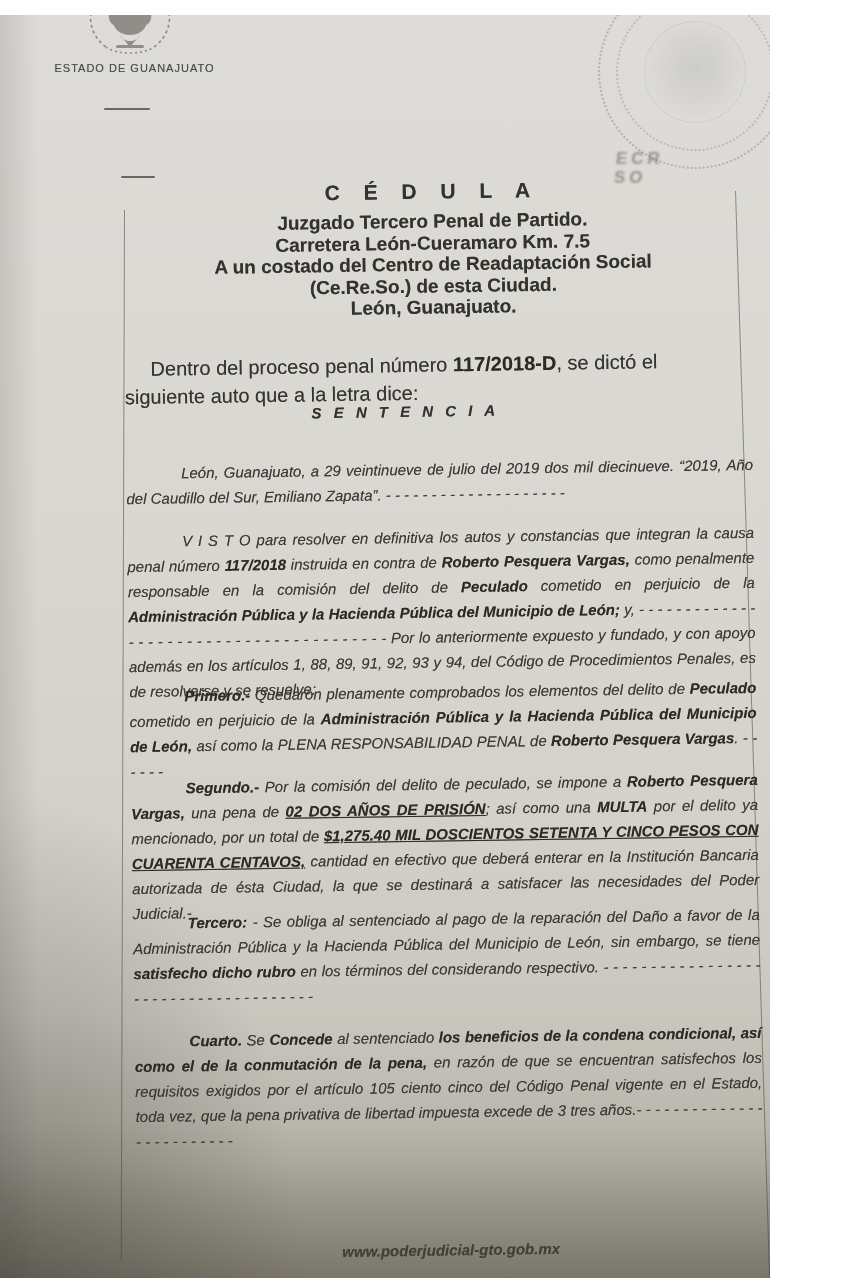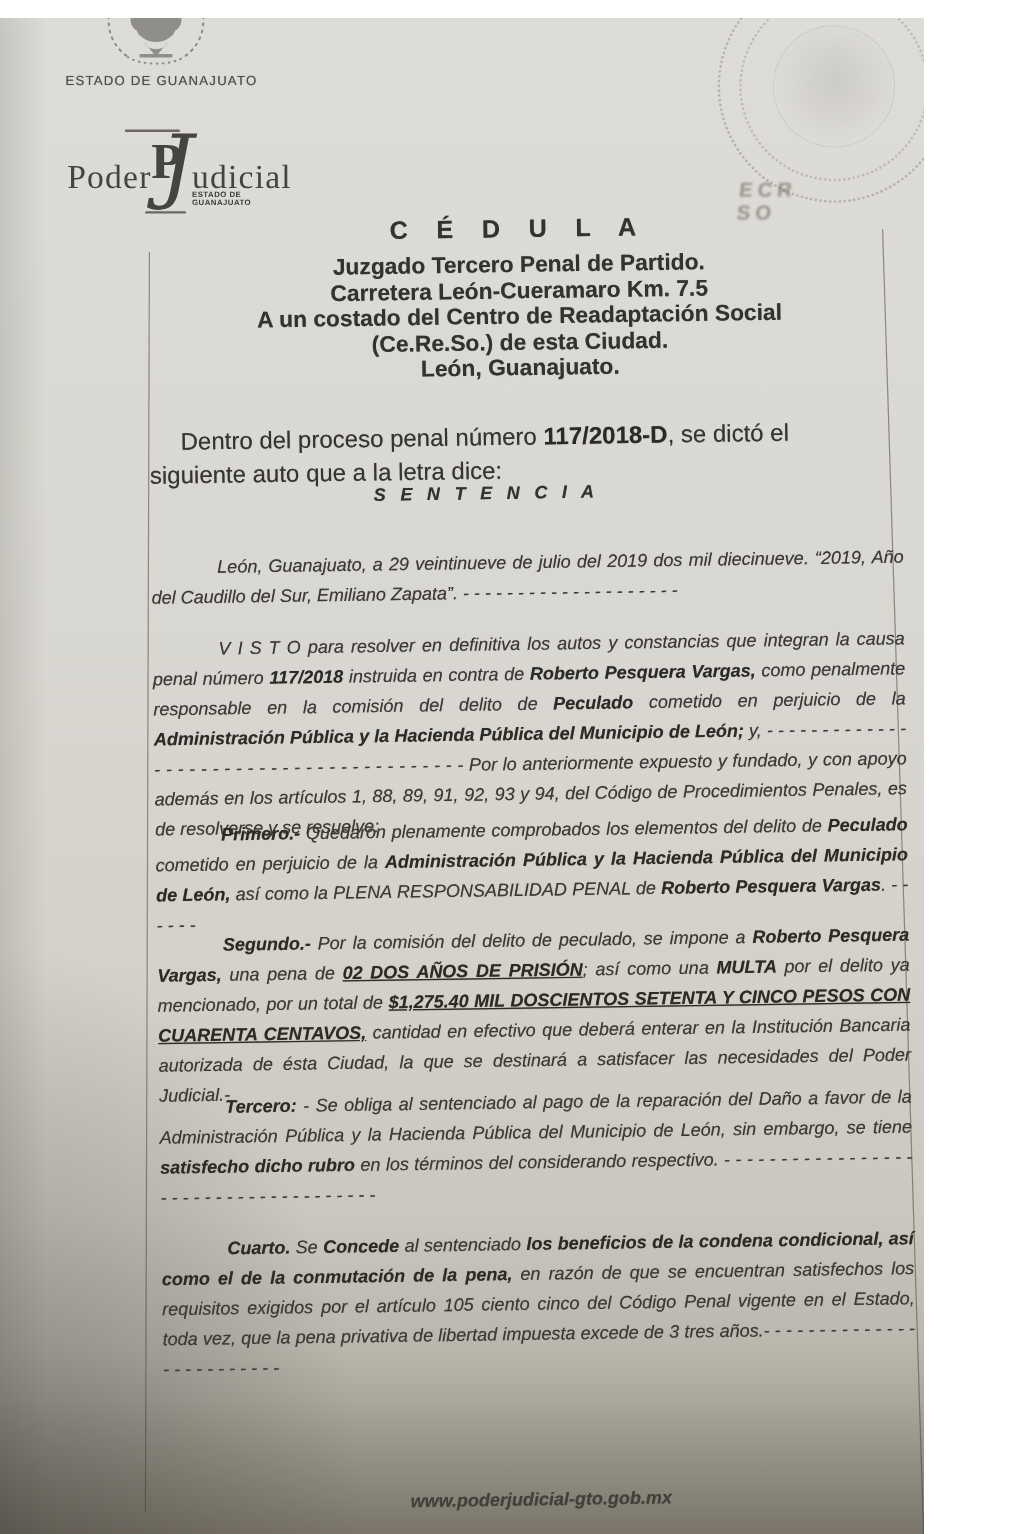"Poder" div.pj-logo { html: <div> <span>Poder</span> <span> <span>P</span> <span>J</span> </span> <span>udicial</span> <span>ESTADO DE GUANAJUATO</span> </div> -> none }
